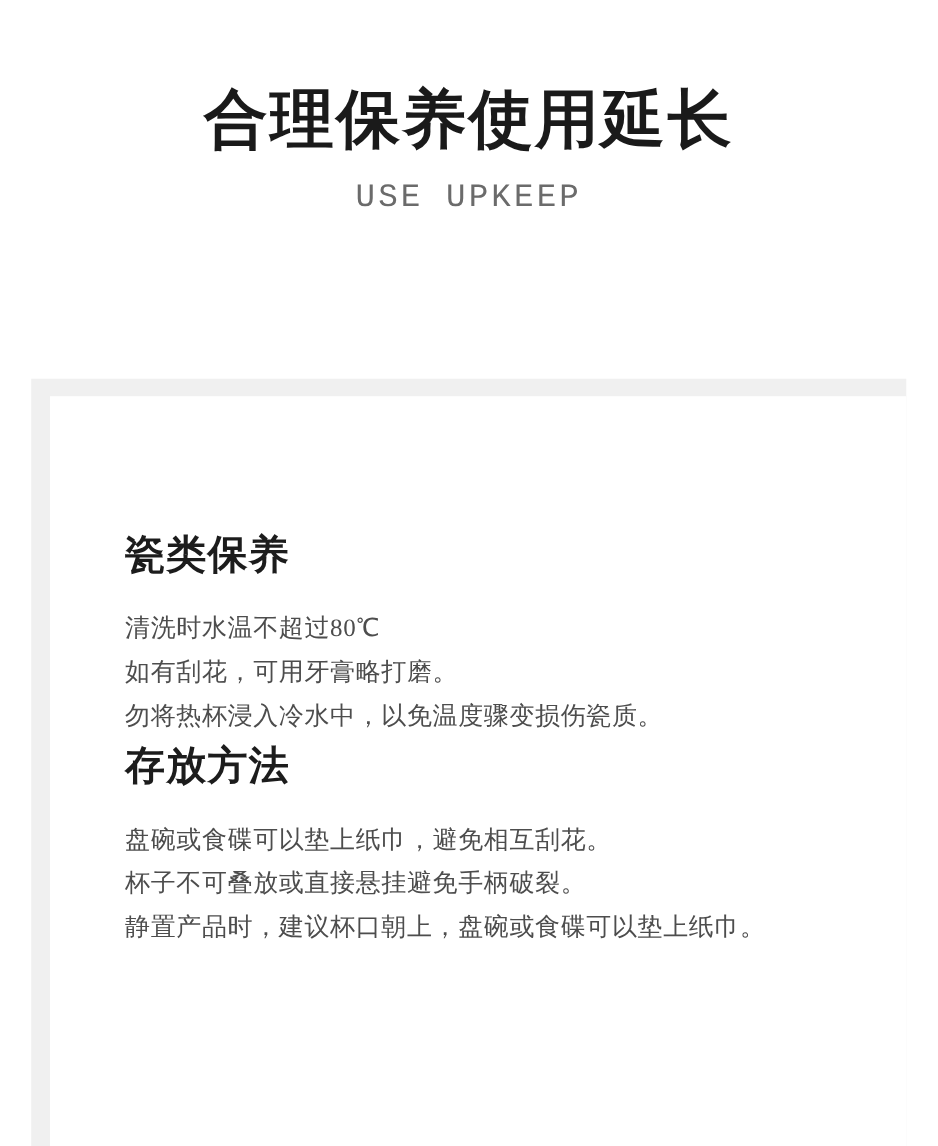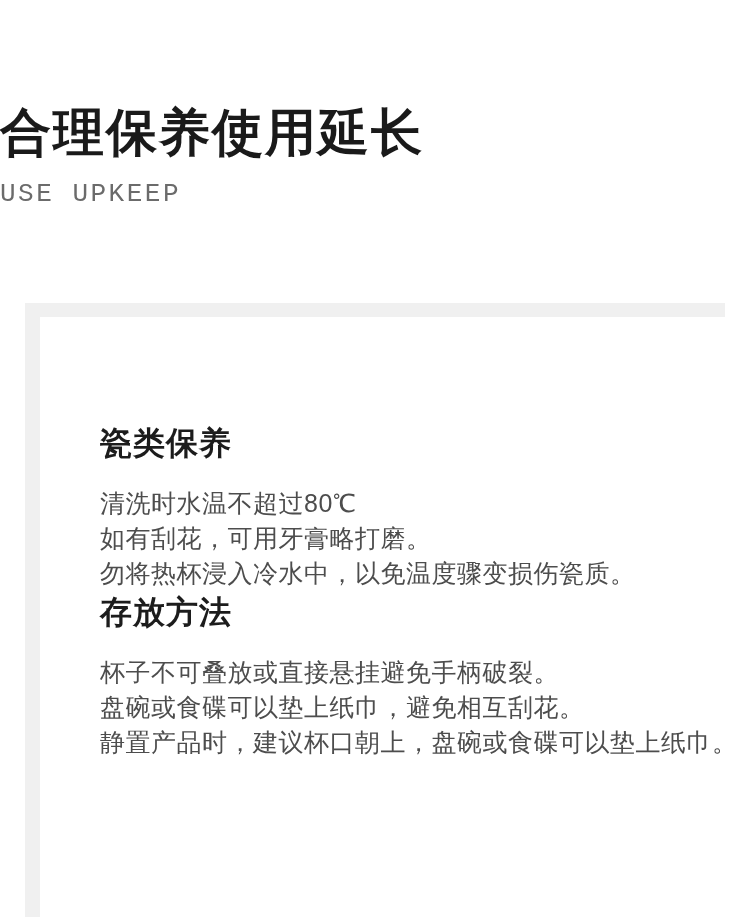"合理保养使用延长" .header { padding-top: 104px -> 68px; text-align: left -> center }
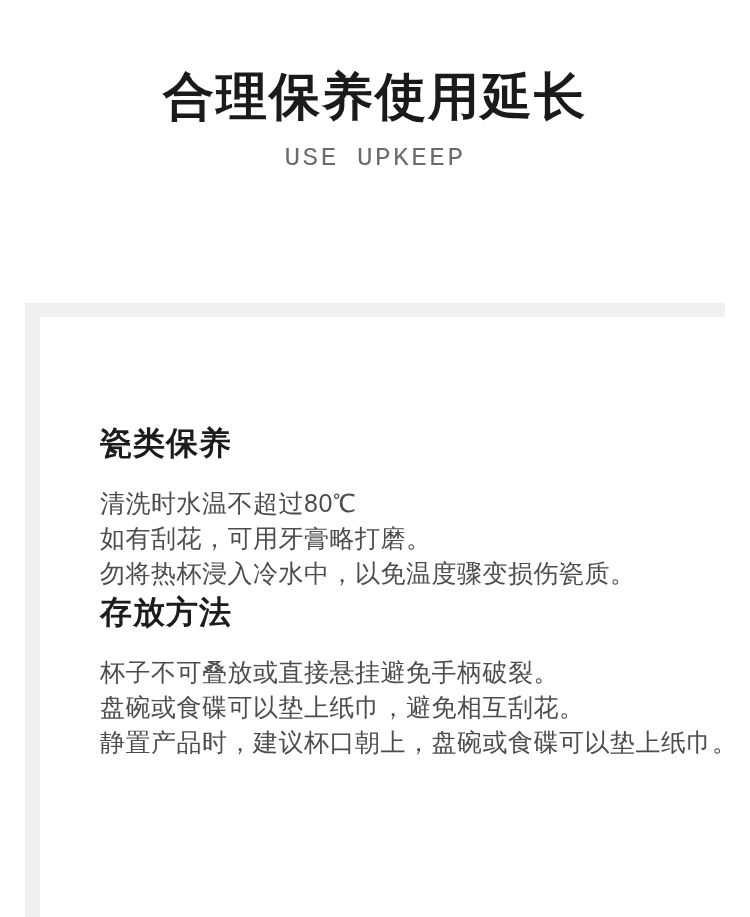"清洗时水温不超过80℃" .section-lines li { font-family: Liberation Sans, sans-serif -> Liberation Serif, serif; font-size: 25px -> 20px }
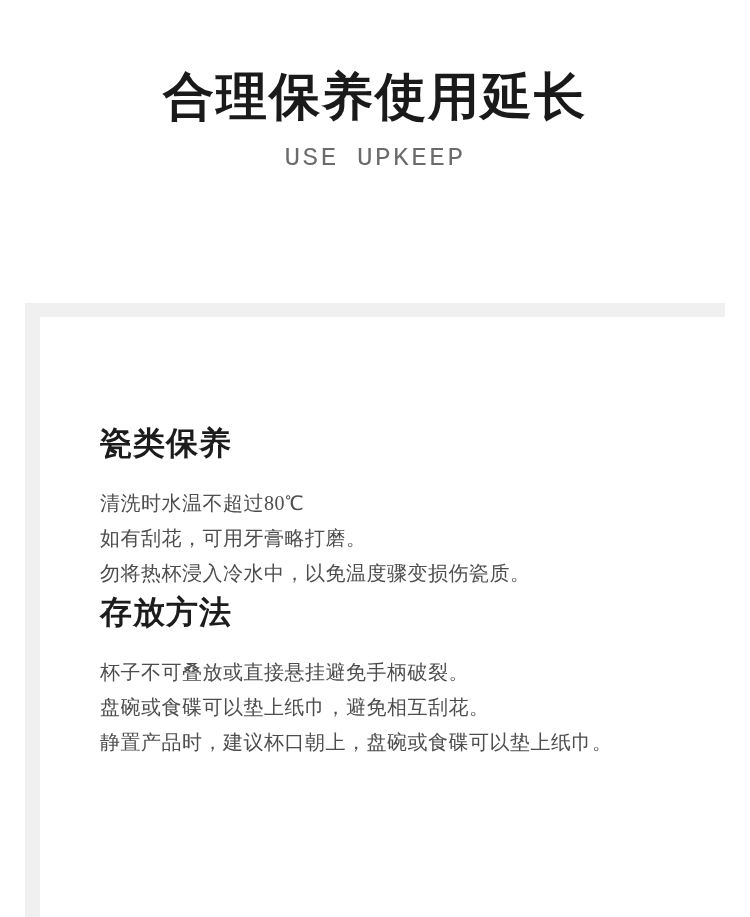"杯子不可叠放或直接悬挂避免手柄破裂。" li { order: before "盘碗或食碟可以垫上纸巾，避免相互刮花。" -> after "盘碗或食碟可以垫上纸巾，避免相互刮花。" }
